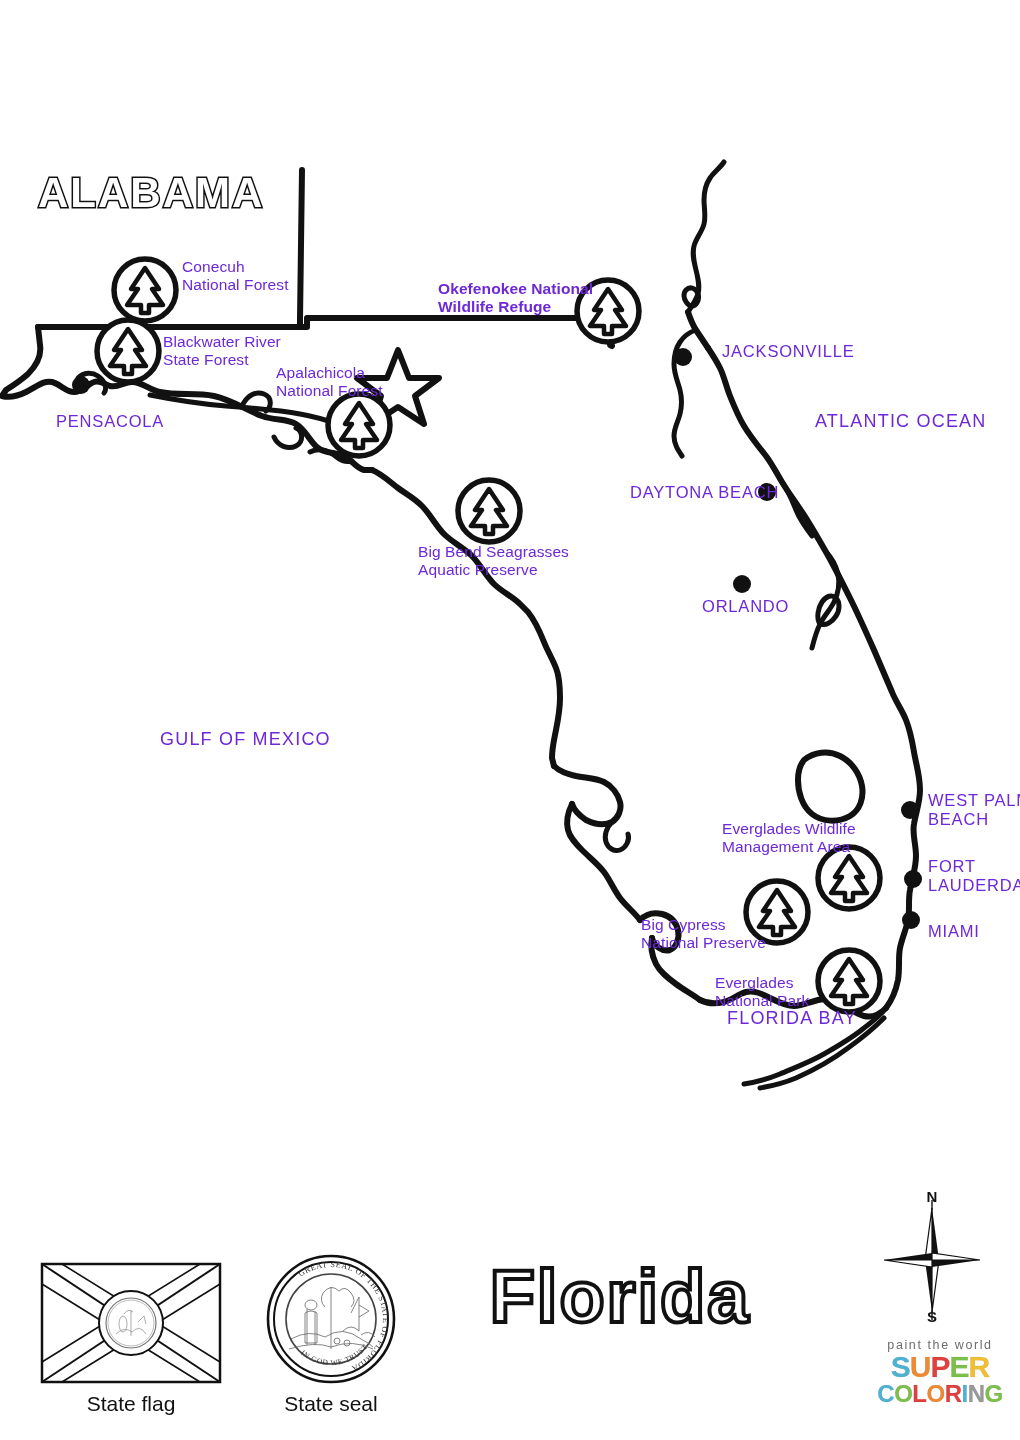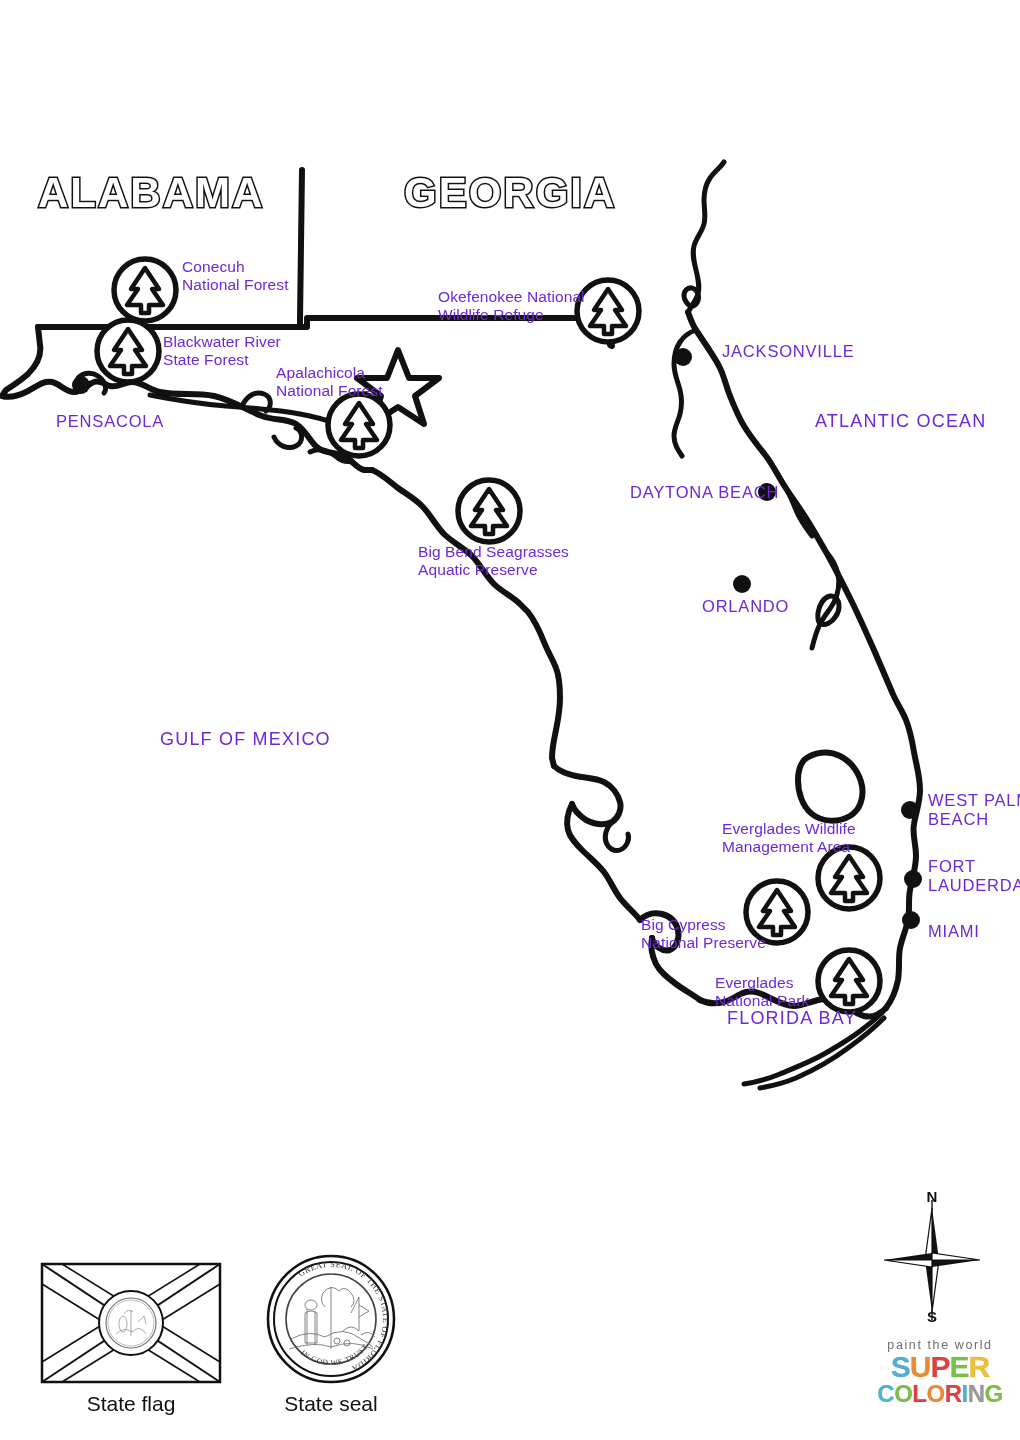"GEORGIA" div.lbl { html: <div>GEORGIA</div> -> none }
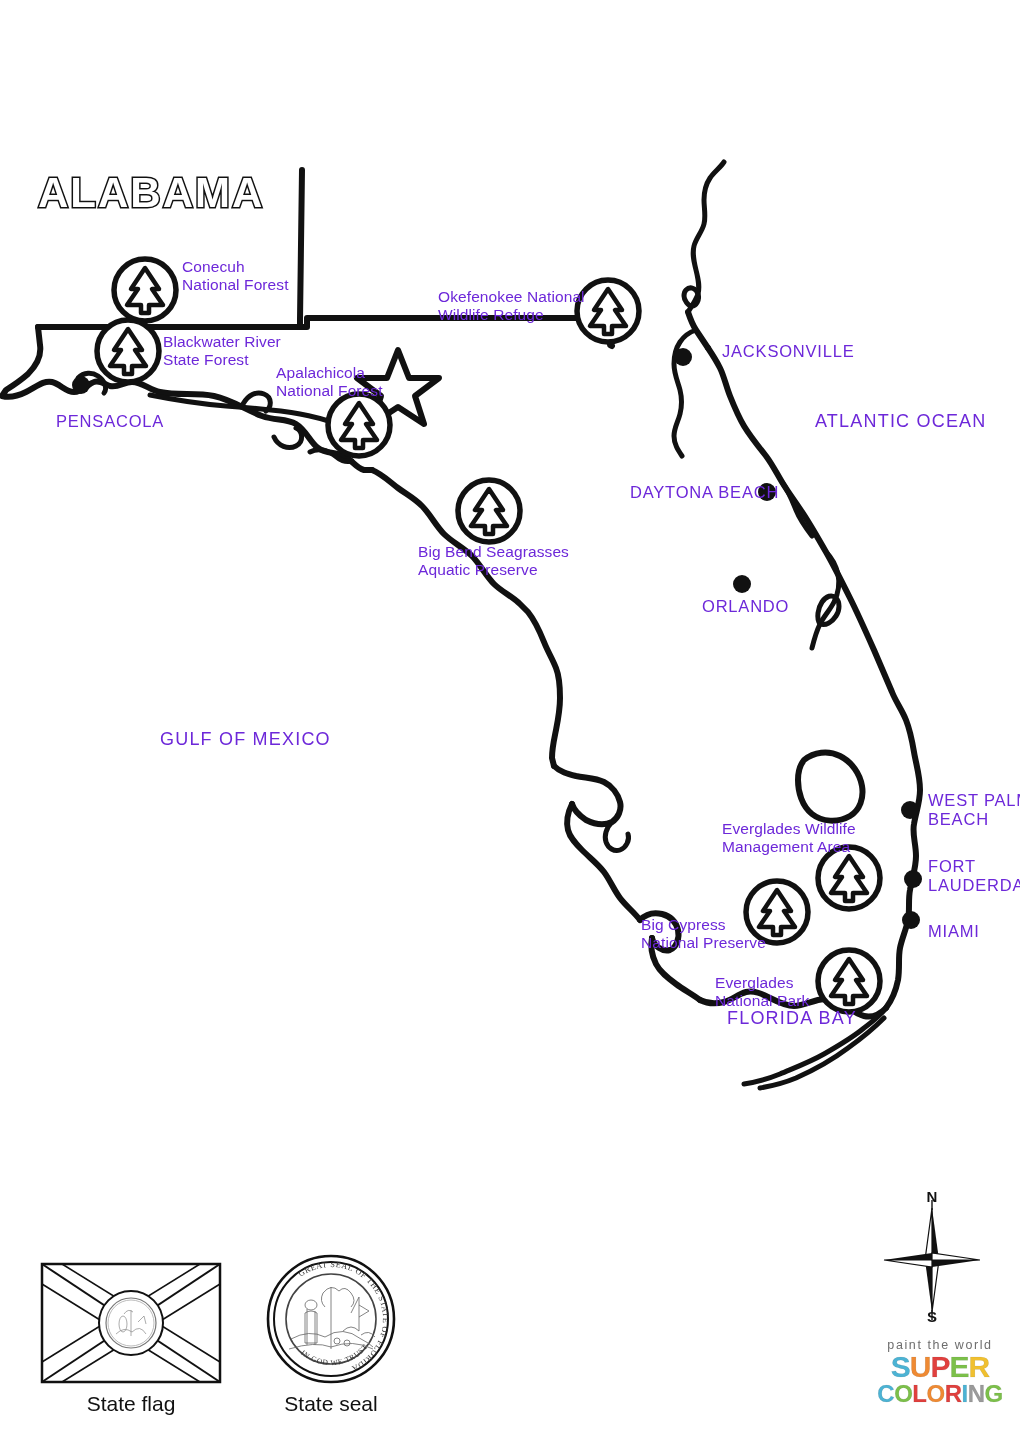"Okefenokee National" div.lbl { font-weight: none -> bold; top: 288px -> 280px }
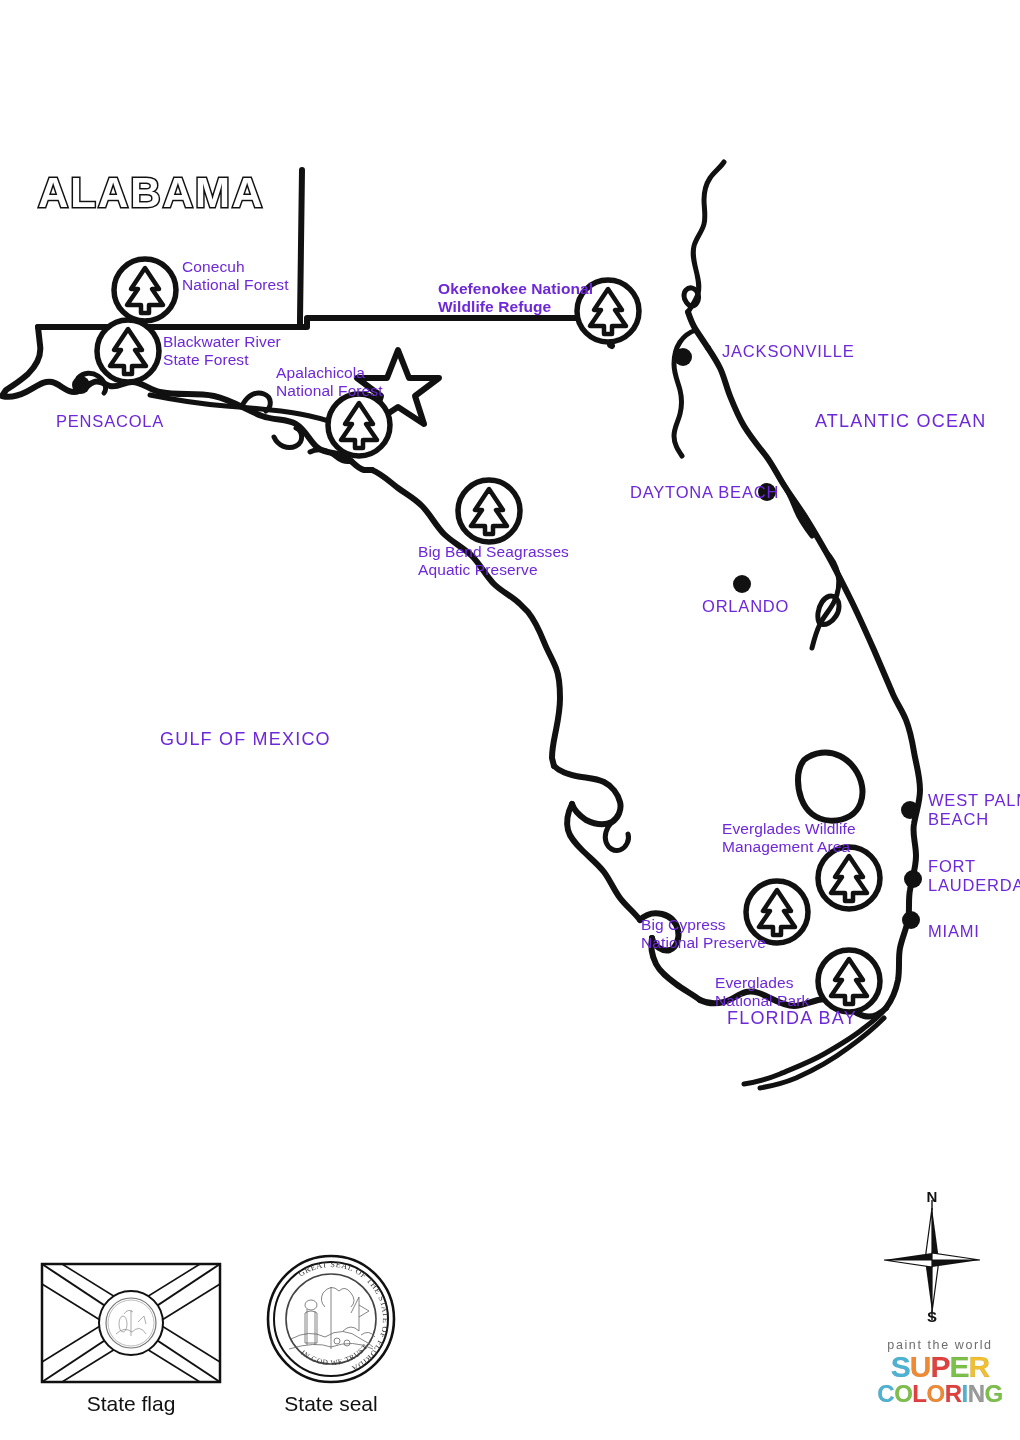"Florida" div { html: none -> <div>Florida</div> }
